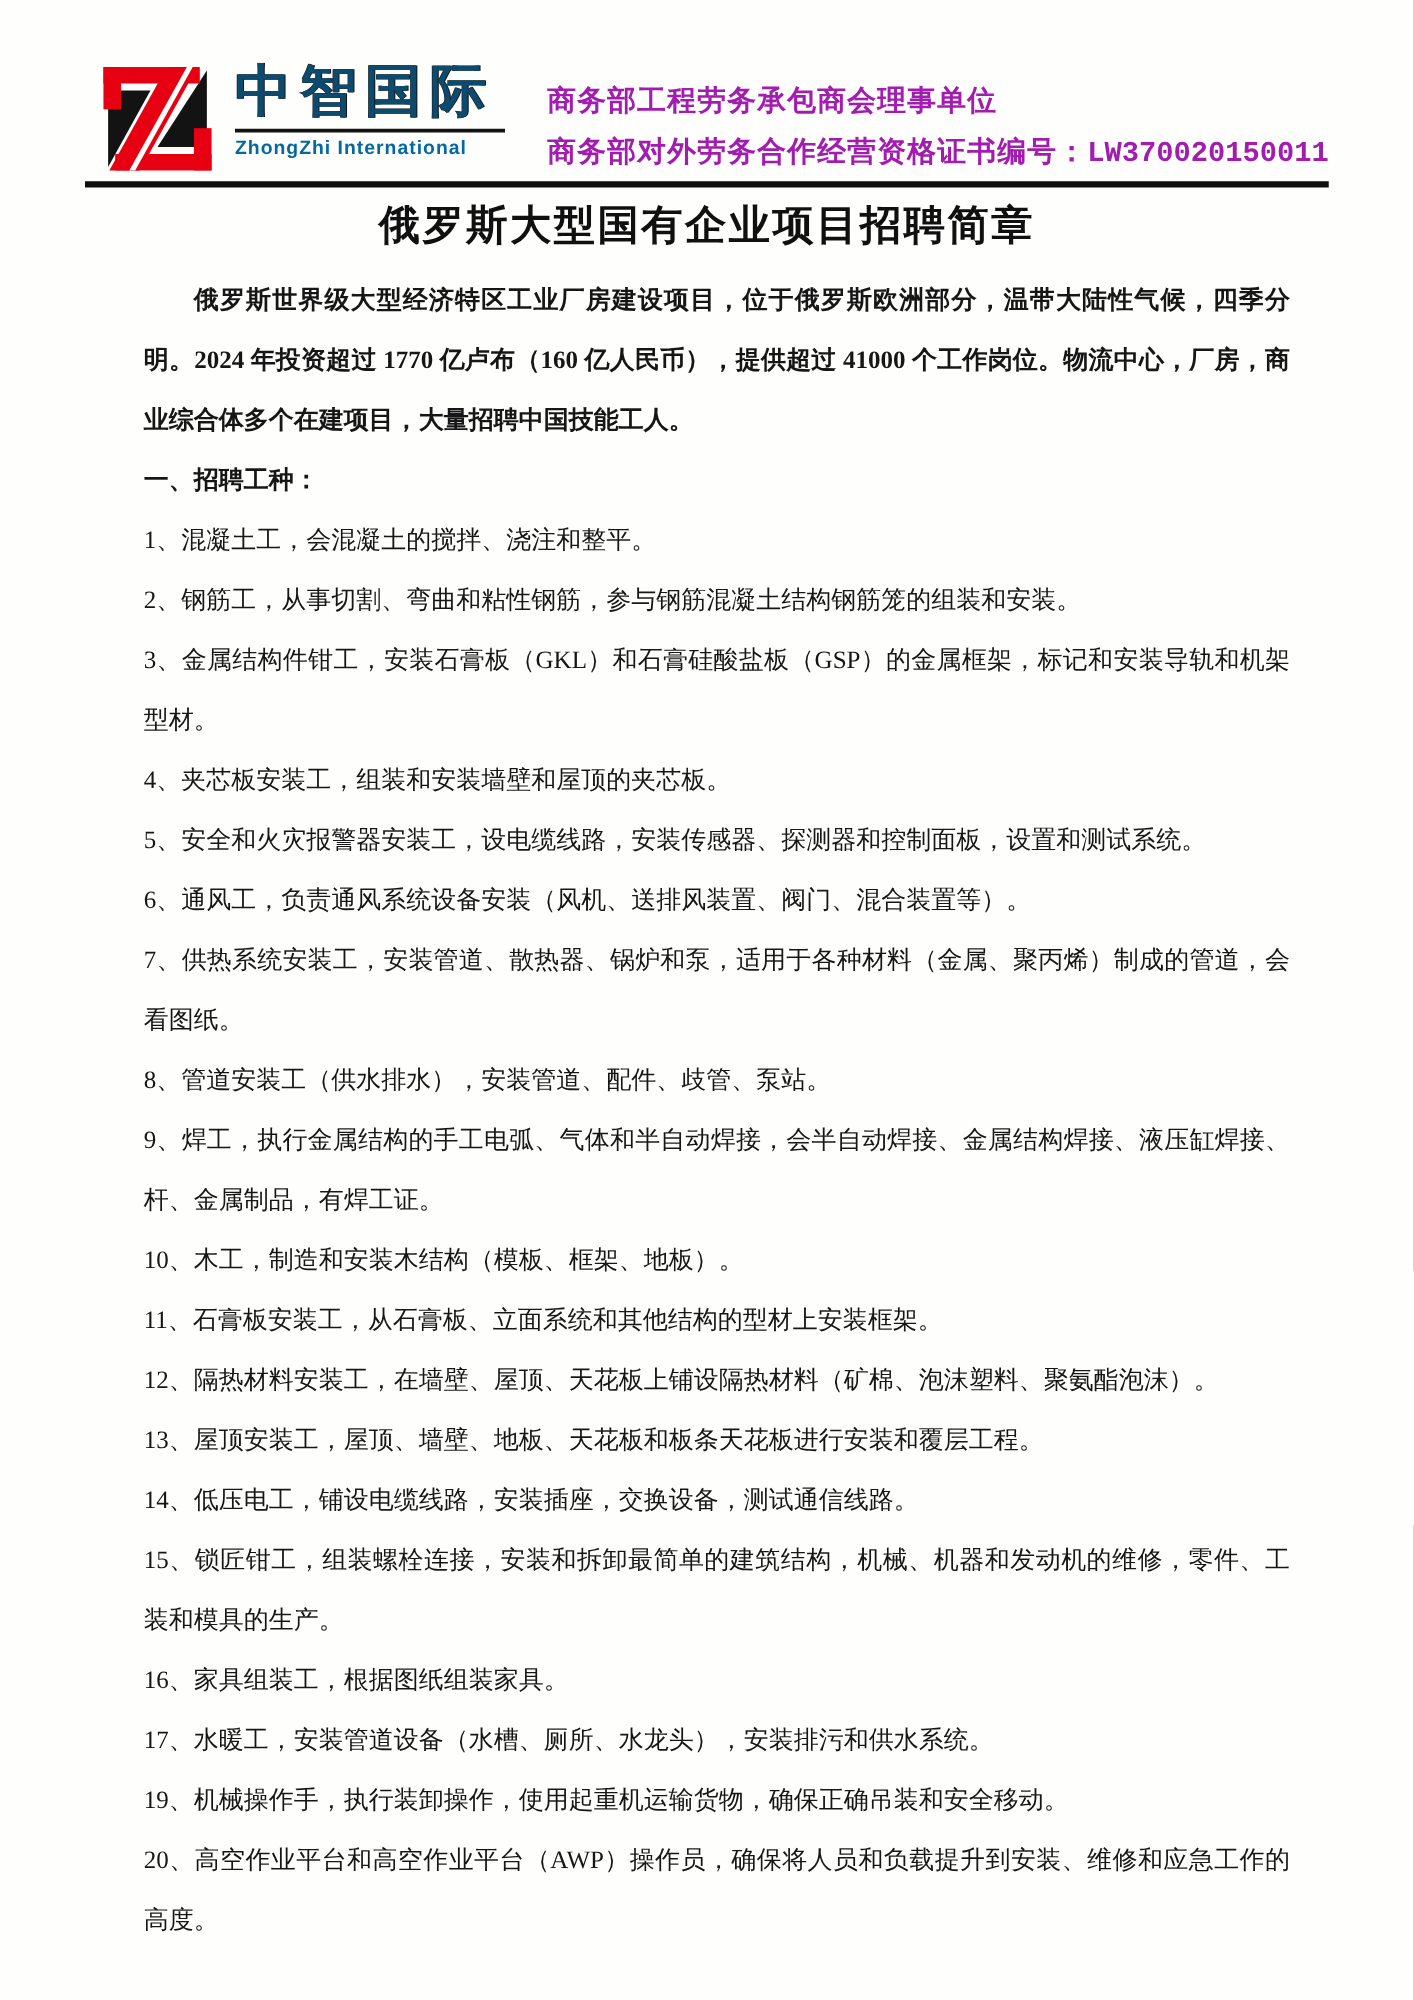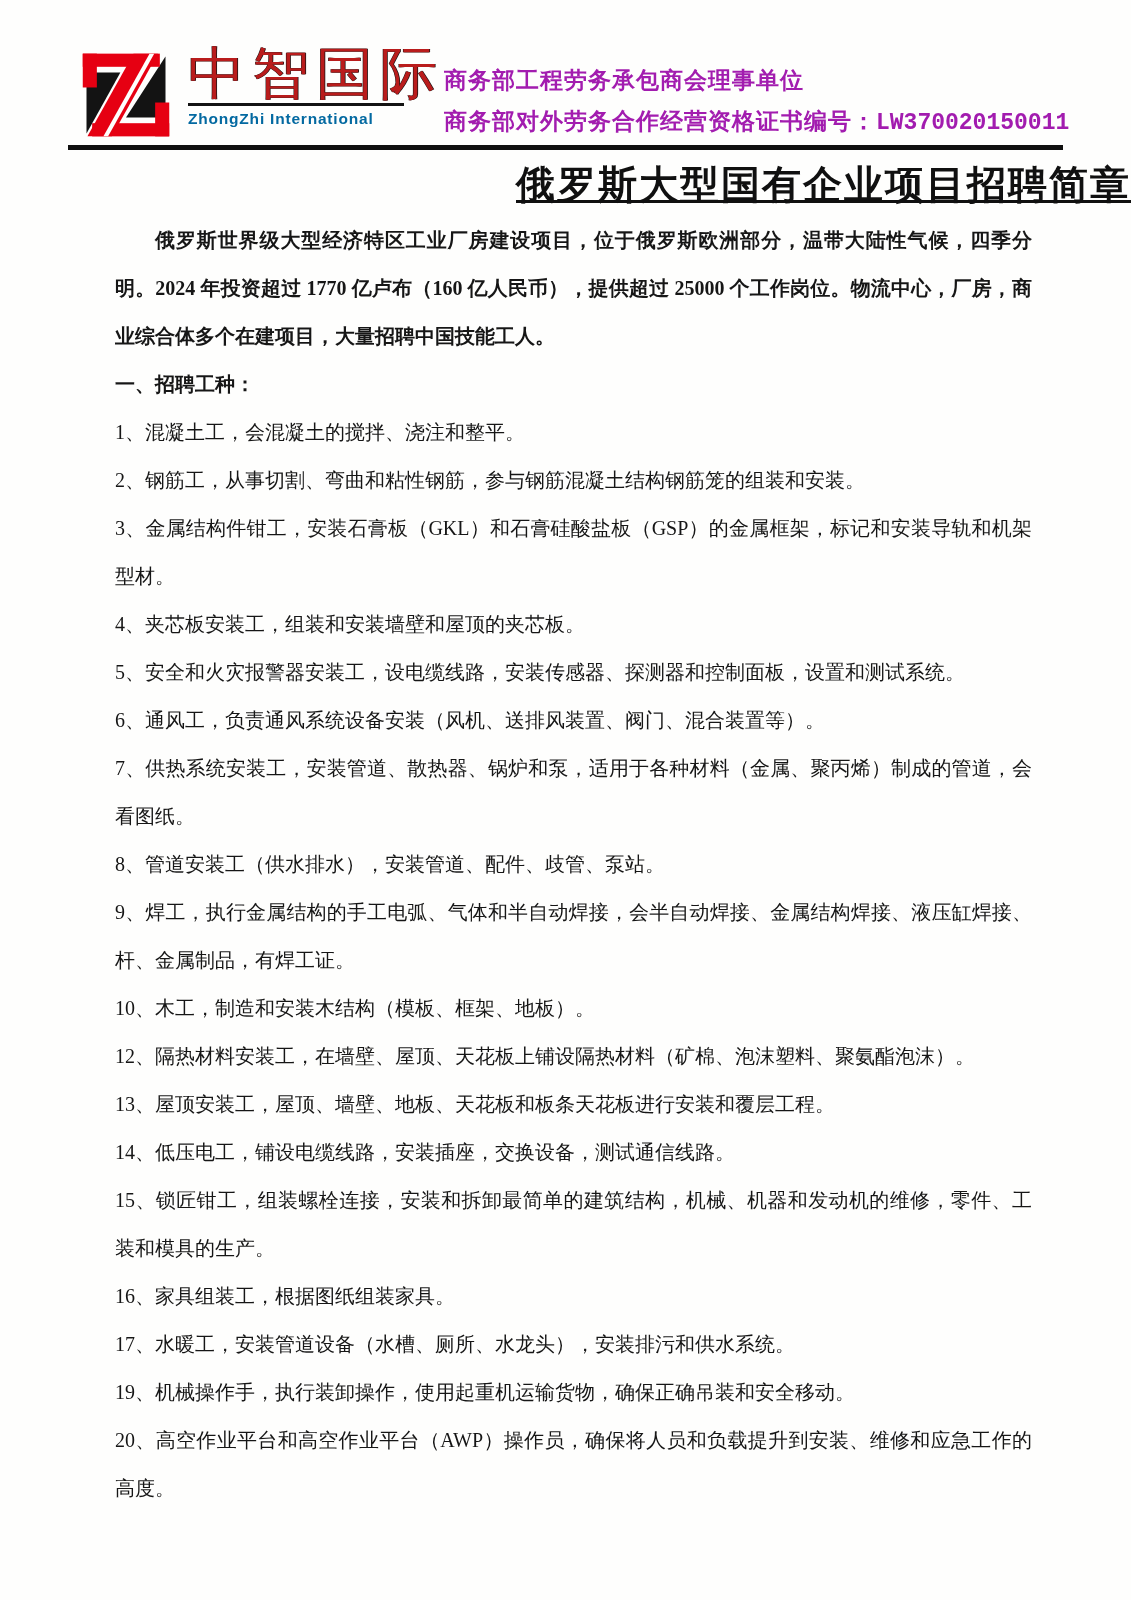"中智国际" .logo-cn { color: #b91c1c -> #0c4a6e; font-size: 57px -> 45px; font-weight: 400 -> 700 }
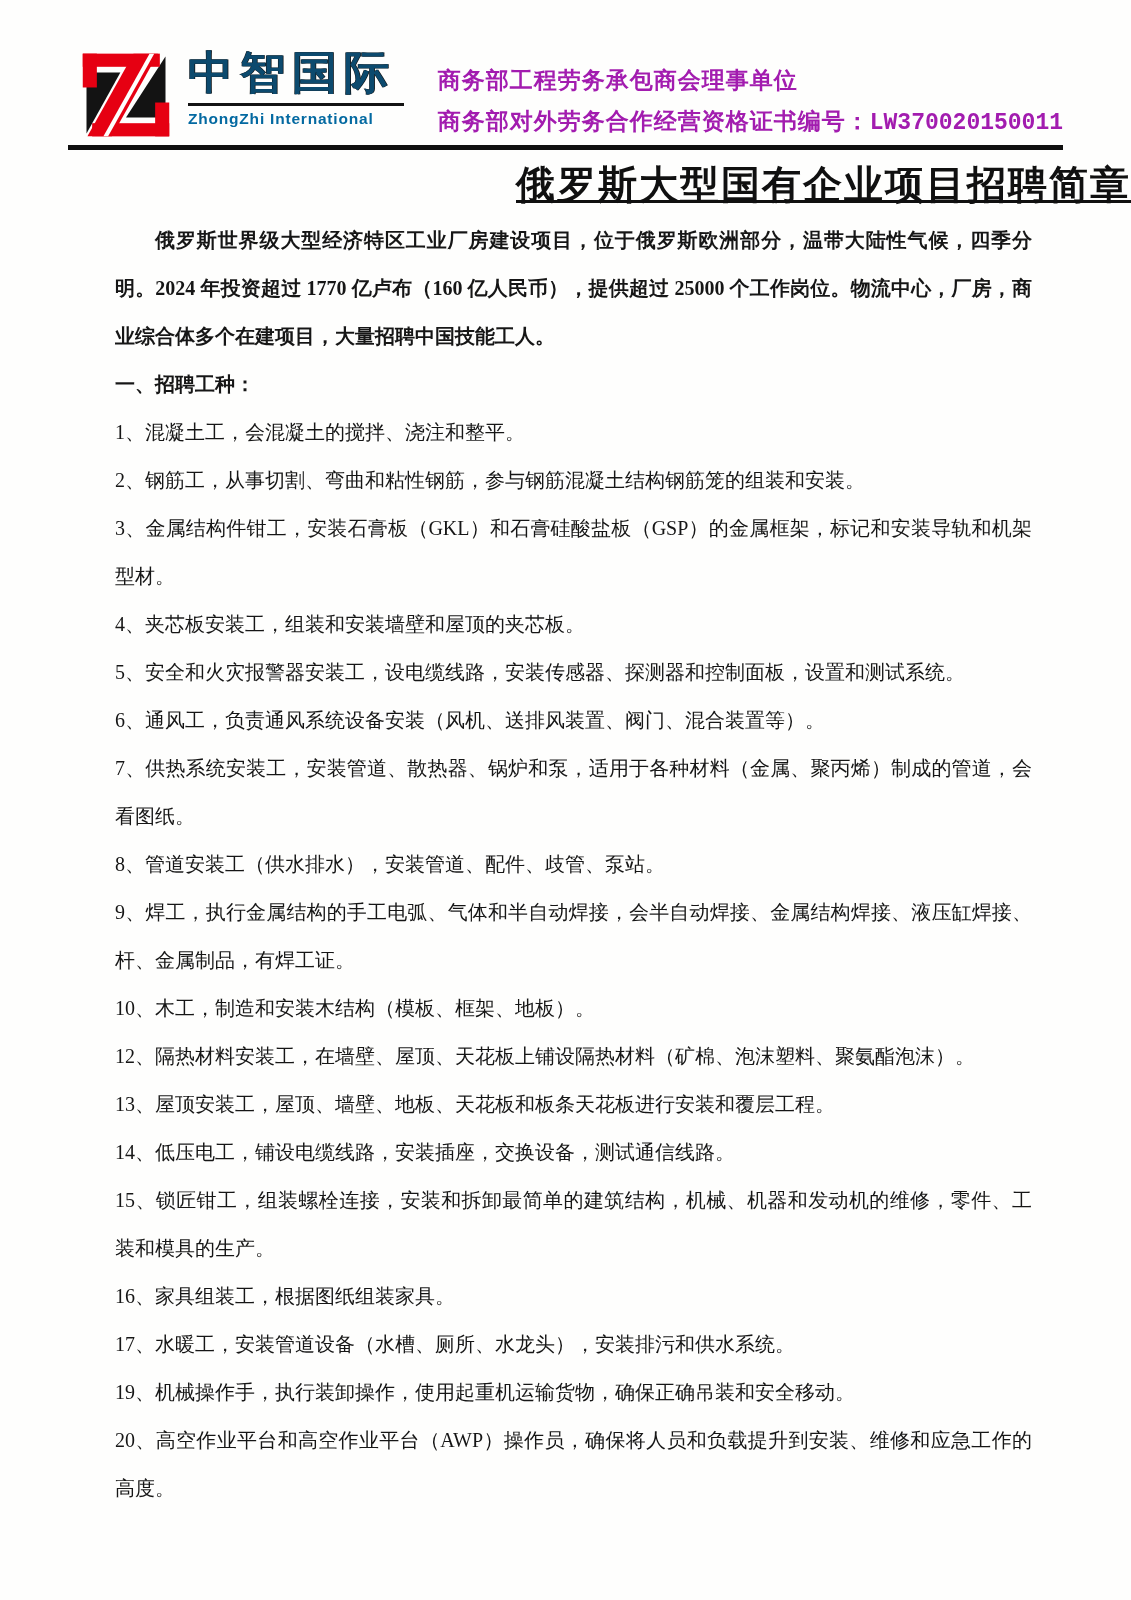"俄罗斯大型国有企业项目招聘简章" .doc-title { font-size: 39px -> 33px; text-align: right -> center; text-decoration: underline -> none }
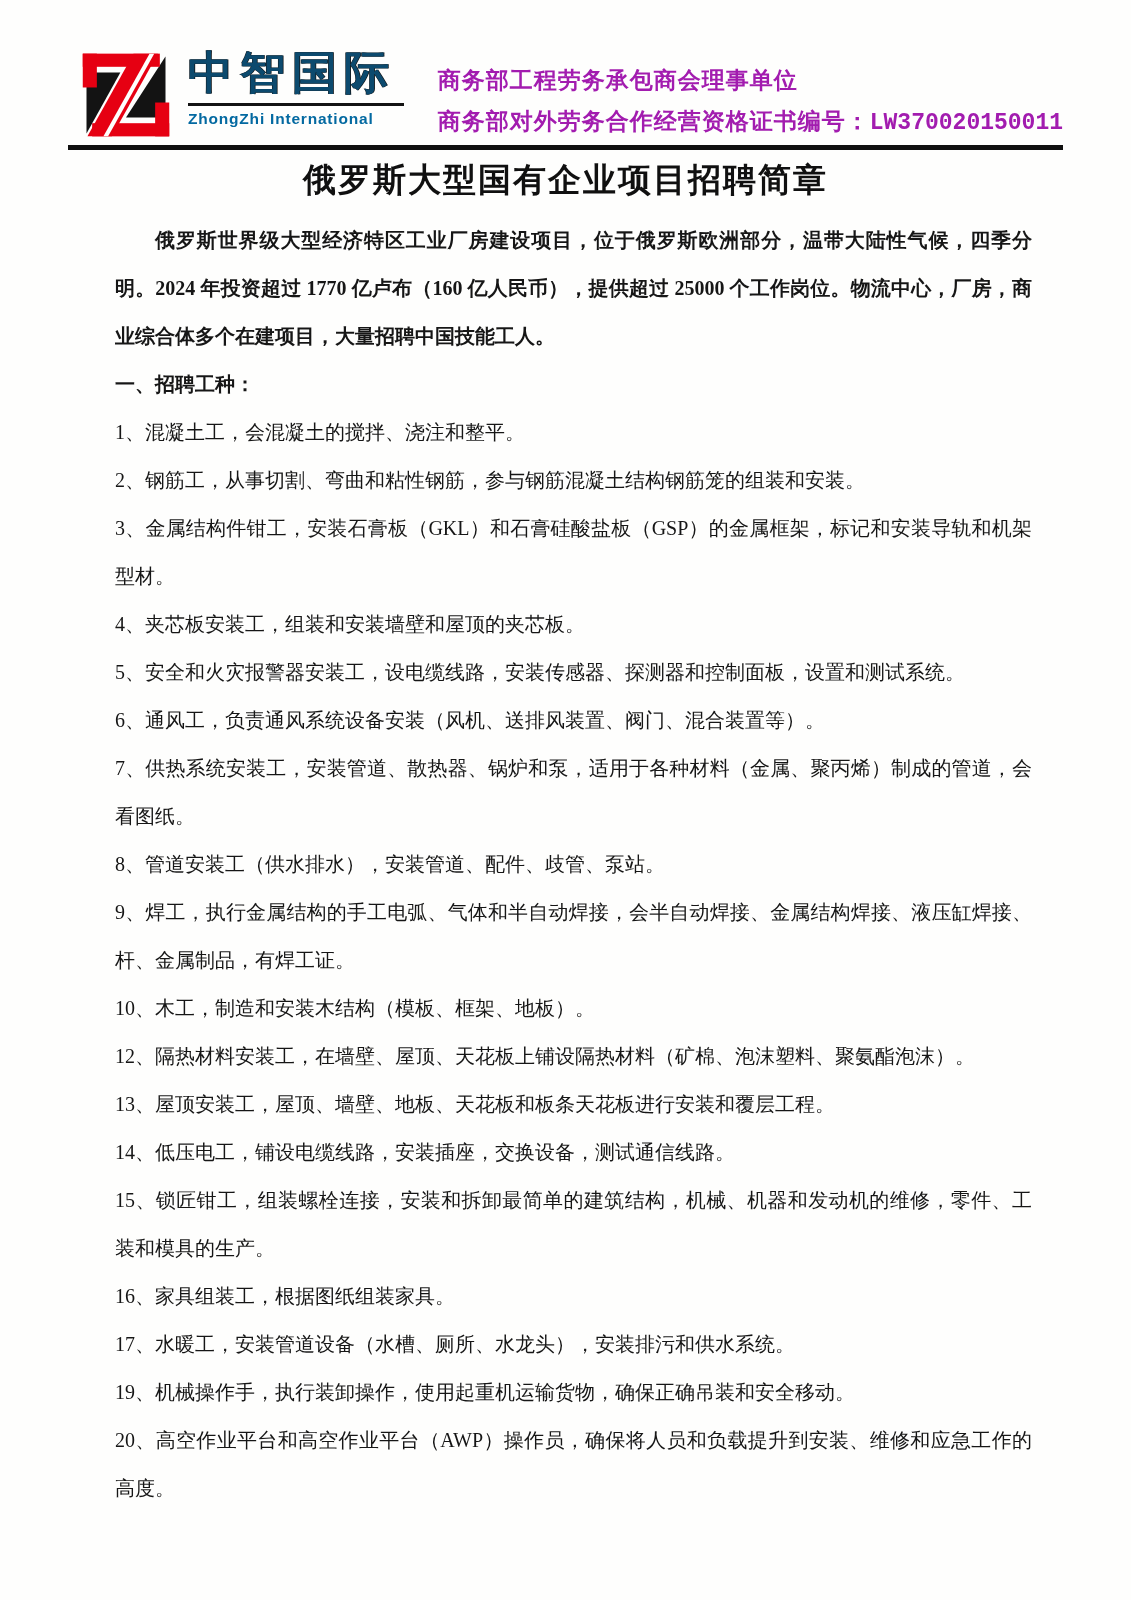"俄罗斯世界级大型经济特区工业厂房建设项目，位于俄罗斯欧洲部分，温带大陆性气候，四" p.intro { text: 25000 -> 41000 }
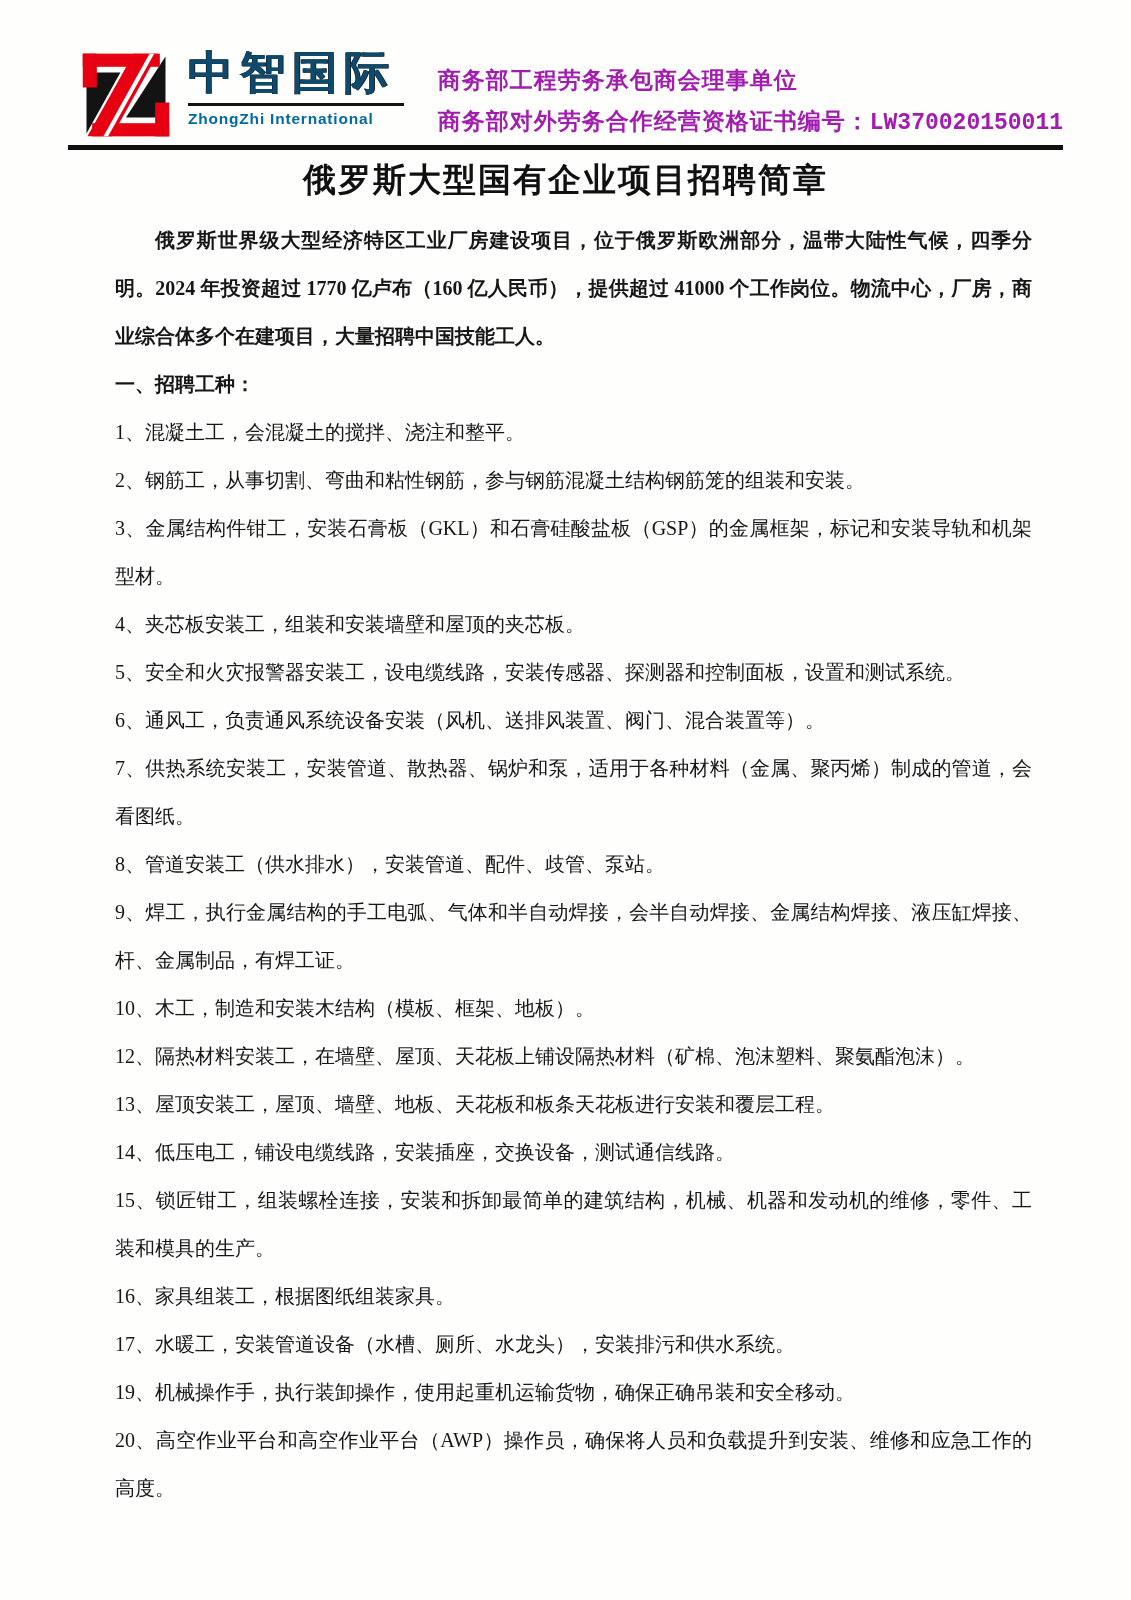"11、石膏板安装工，从石膏板、立面系统和其他结构的型材上安装框架。" p.job-item { html: none -> <p>11、石膏板安装工，从石膏板、立面系统和其他结构的型材上安装框架。</p> }
